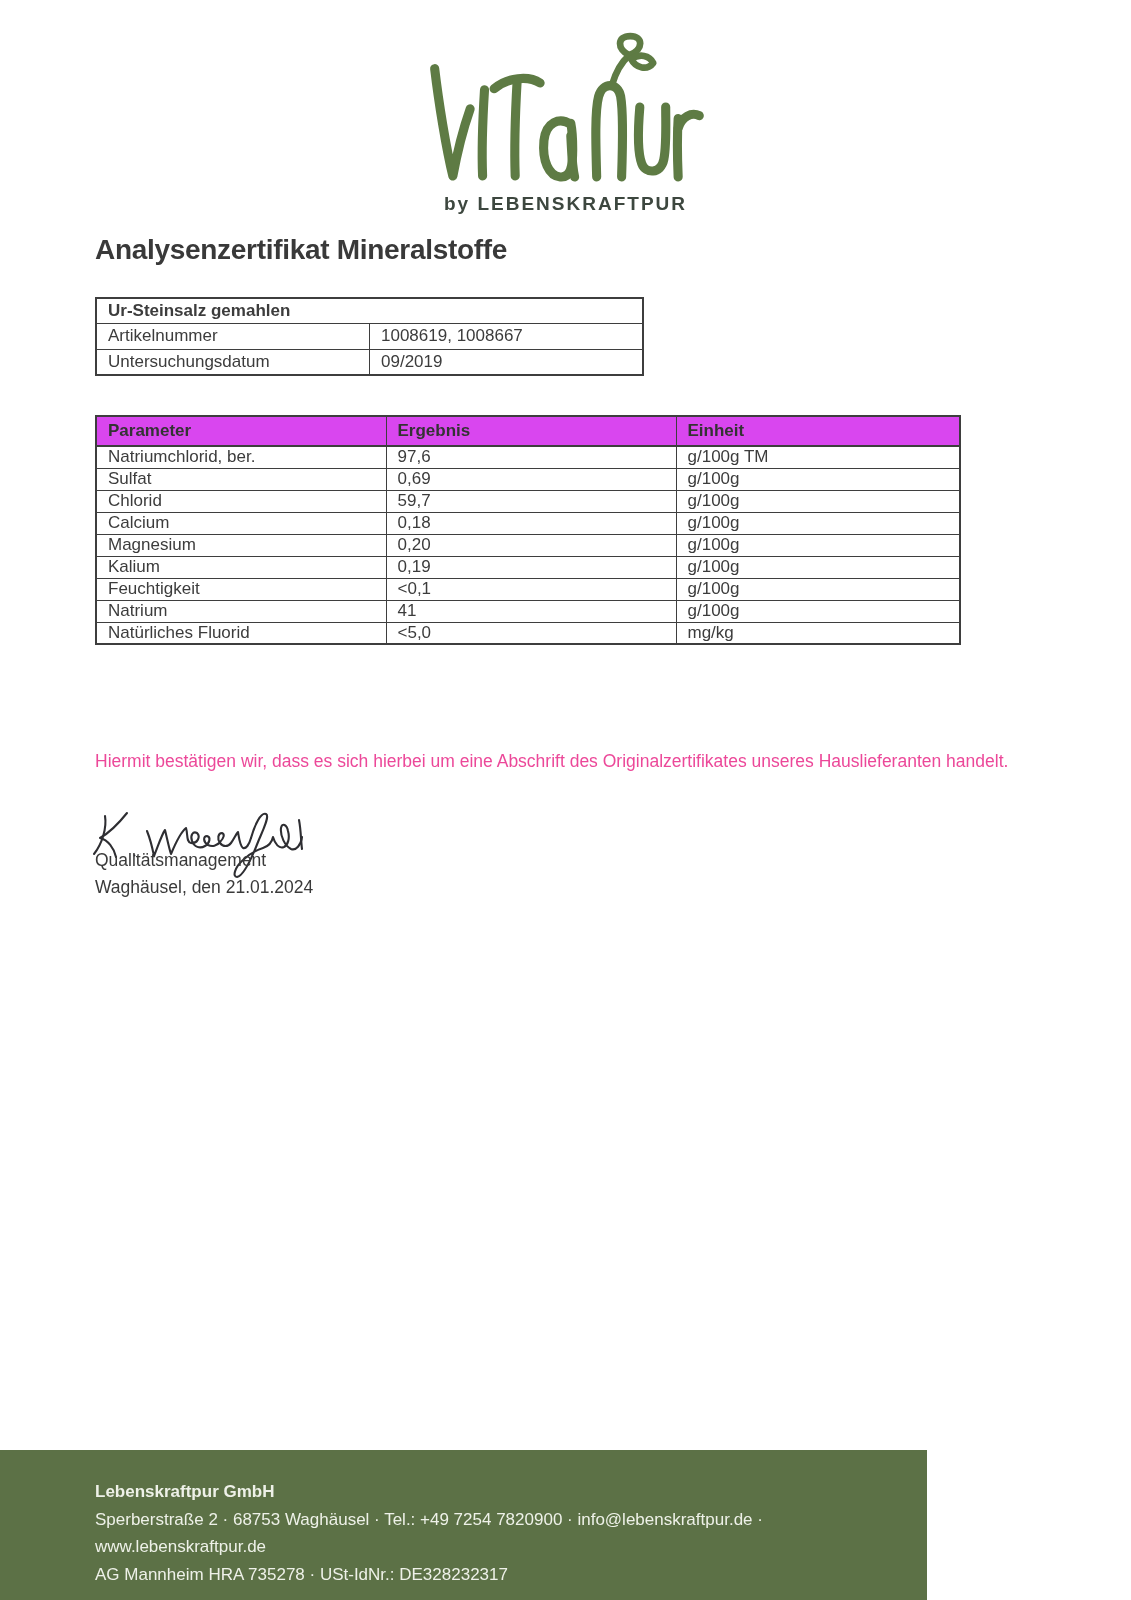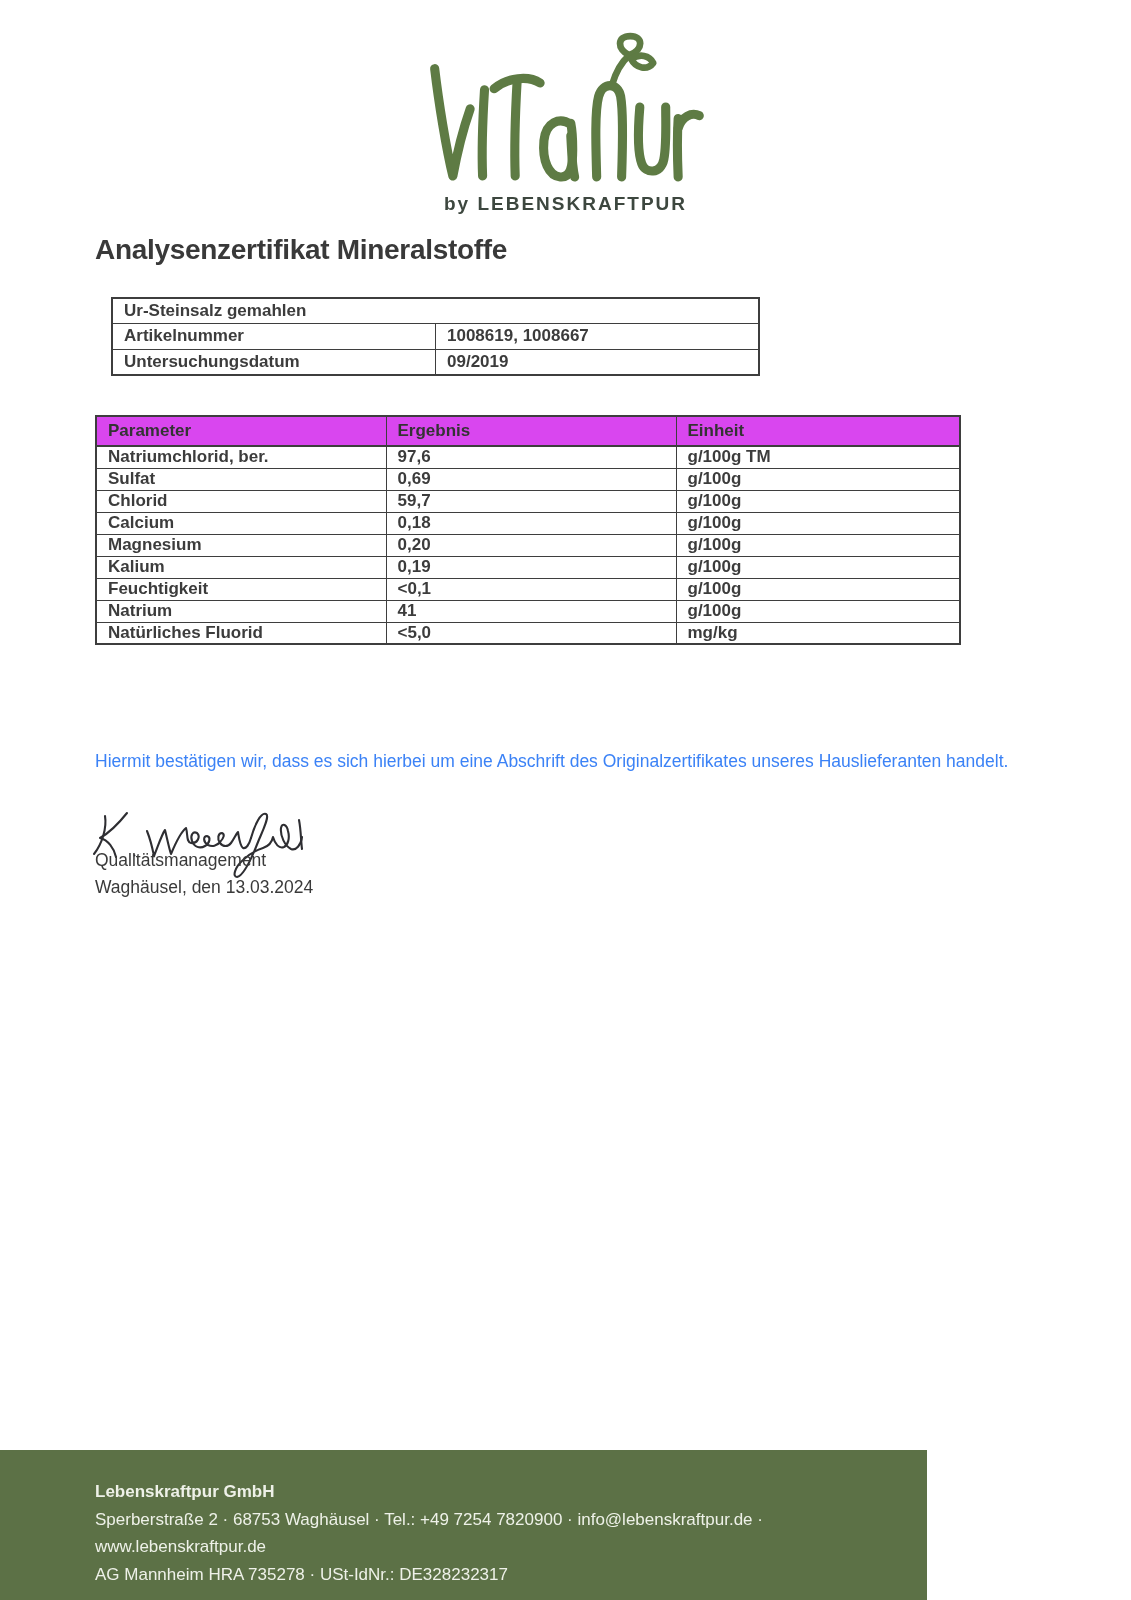"Ur-Steinsalz gemahlen" .info-table { margin-left: 16px -> none; width: 649px -> 549px }
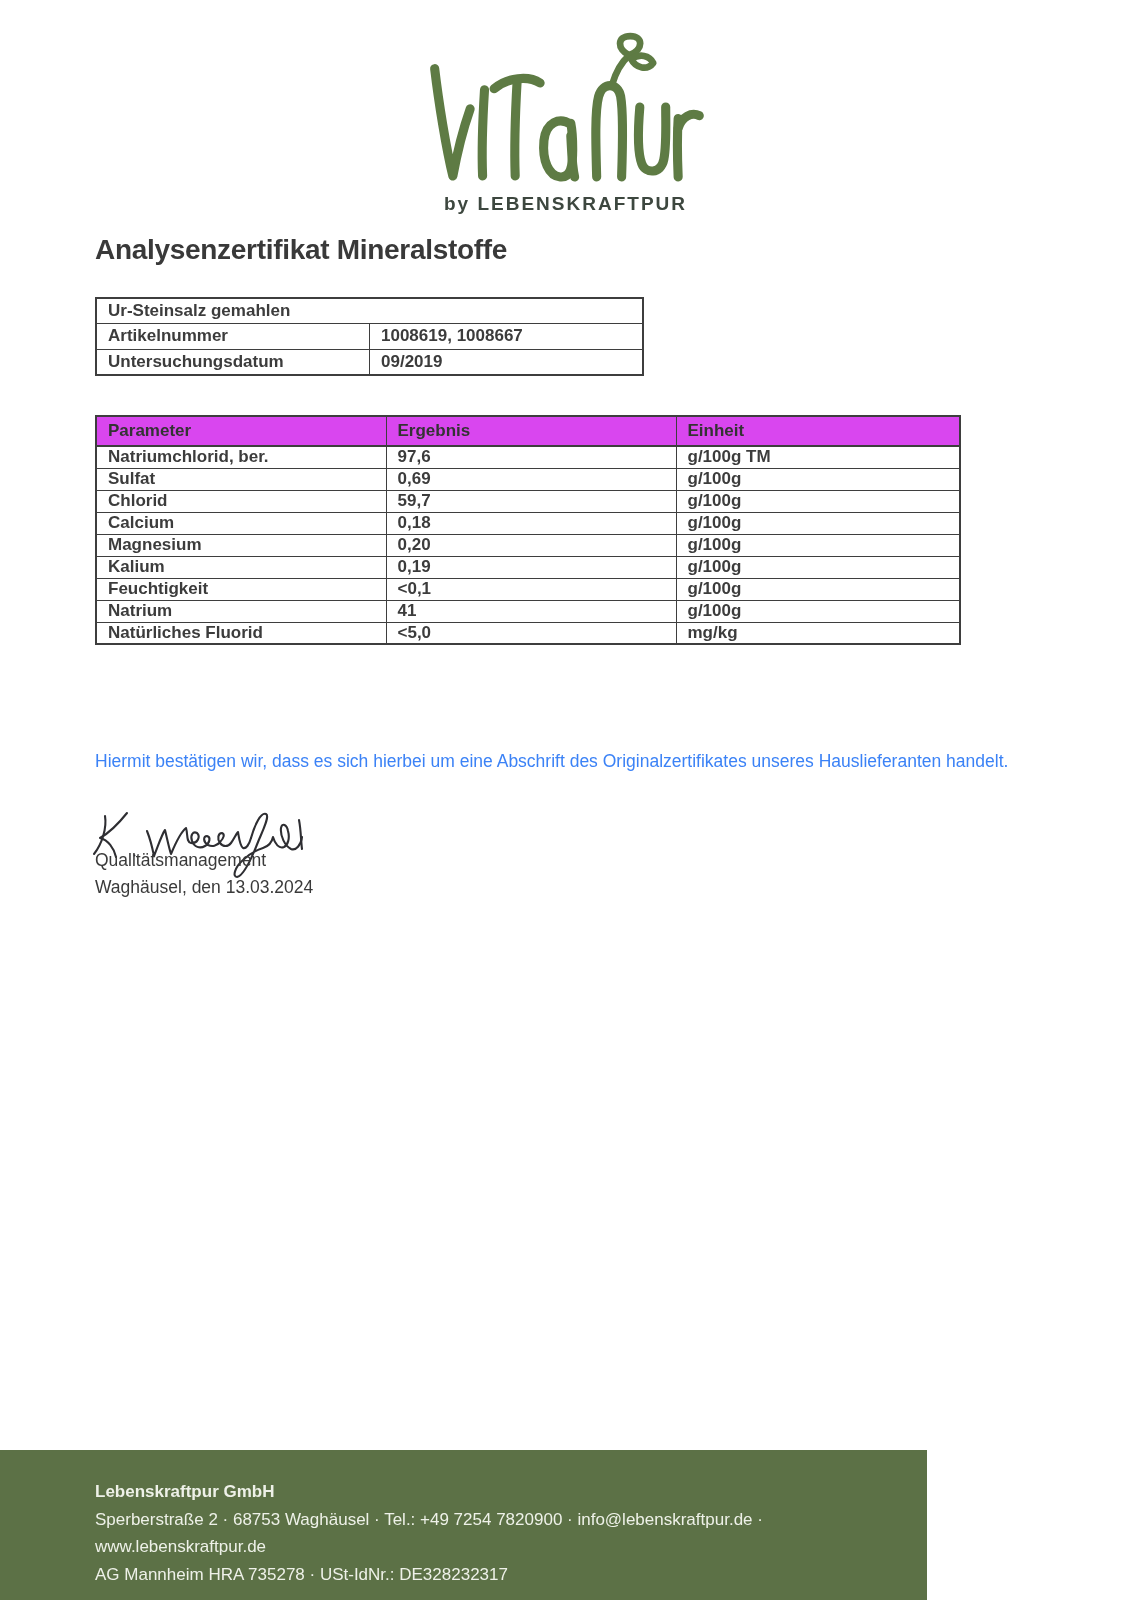"Artikelnummer" td, th { font-weight: bold -> none }
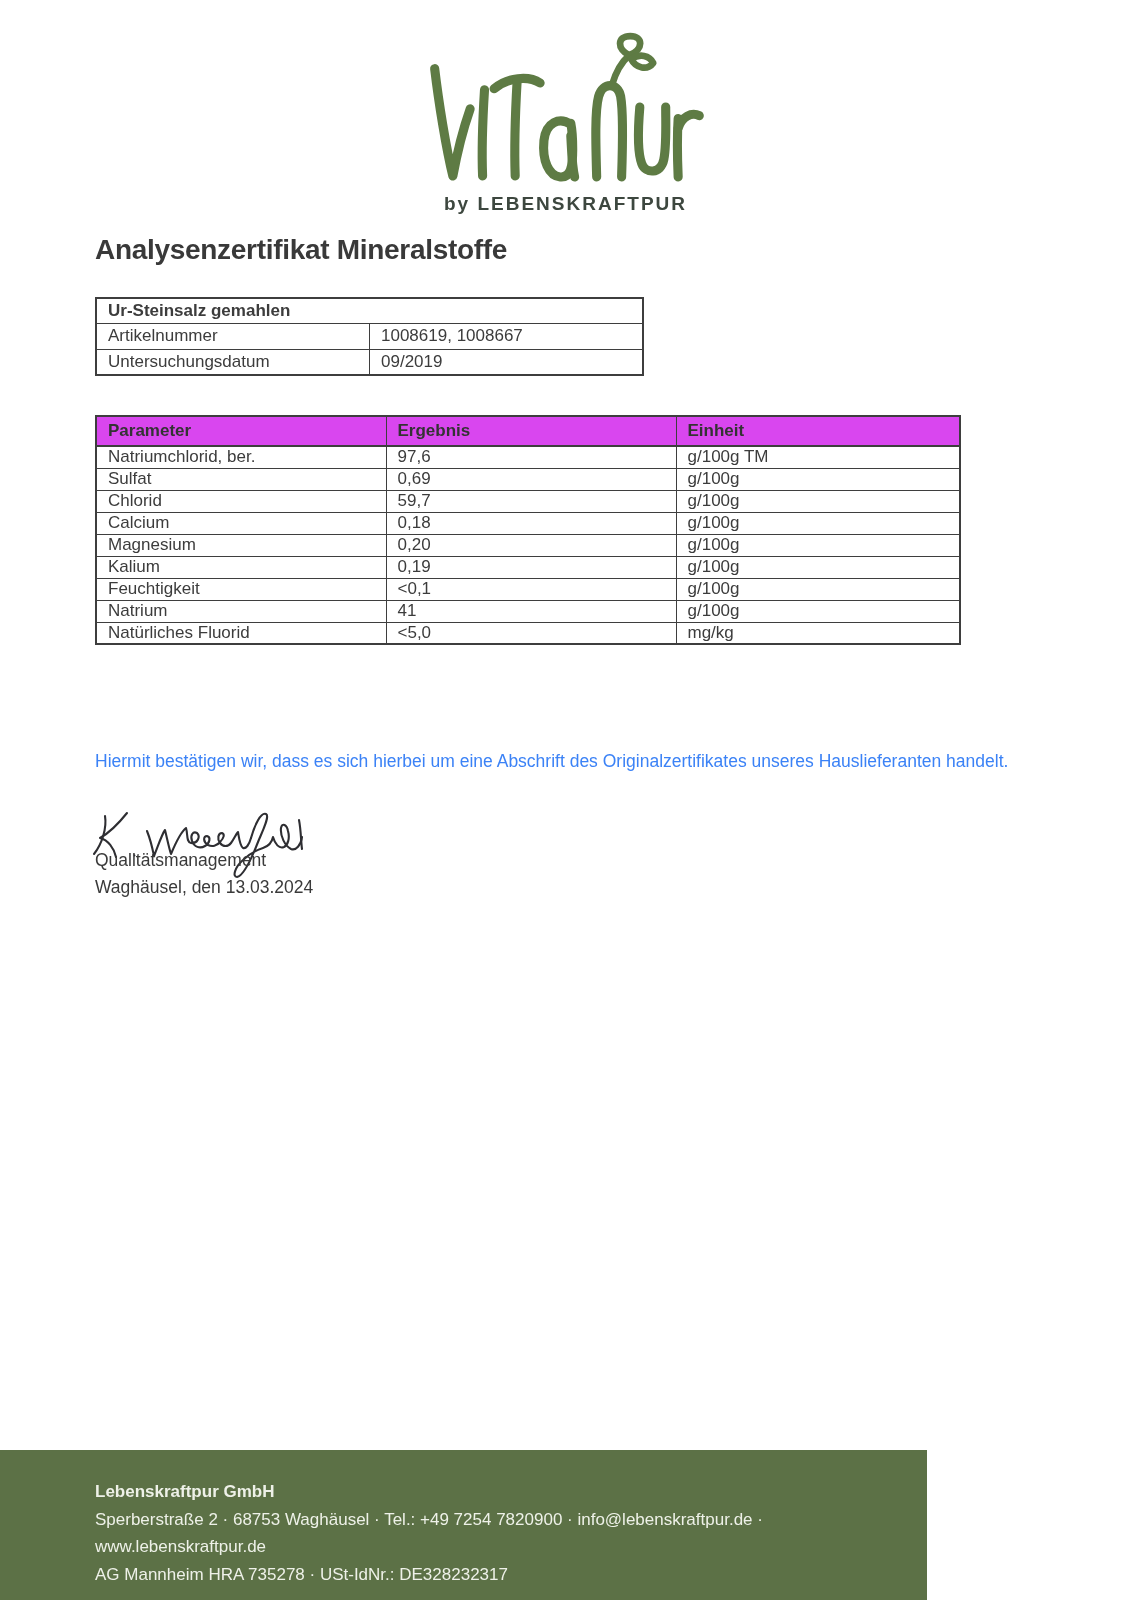"Hiermit bestätigen wir, dass es" .confirmation { color: #3b82f6 -> #ec4899 }
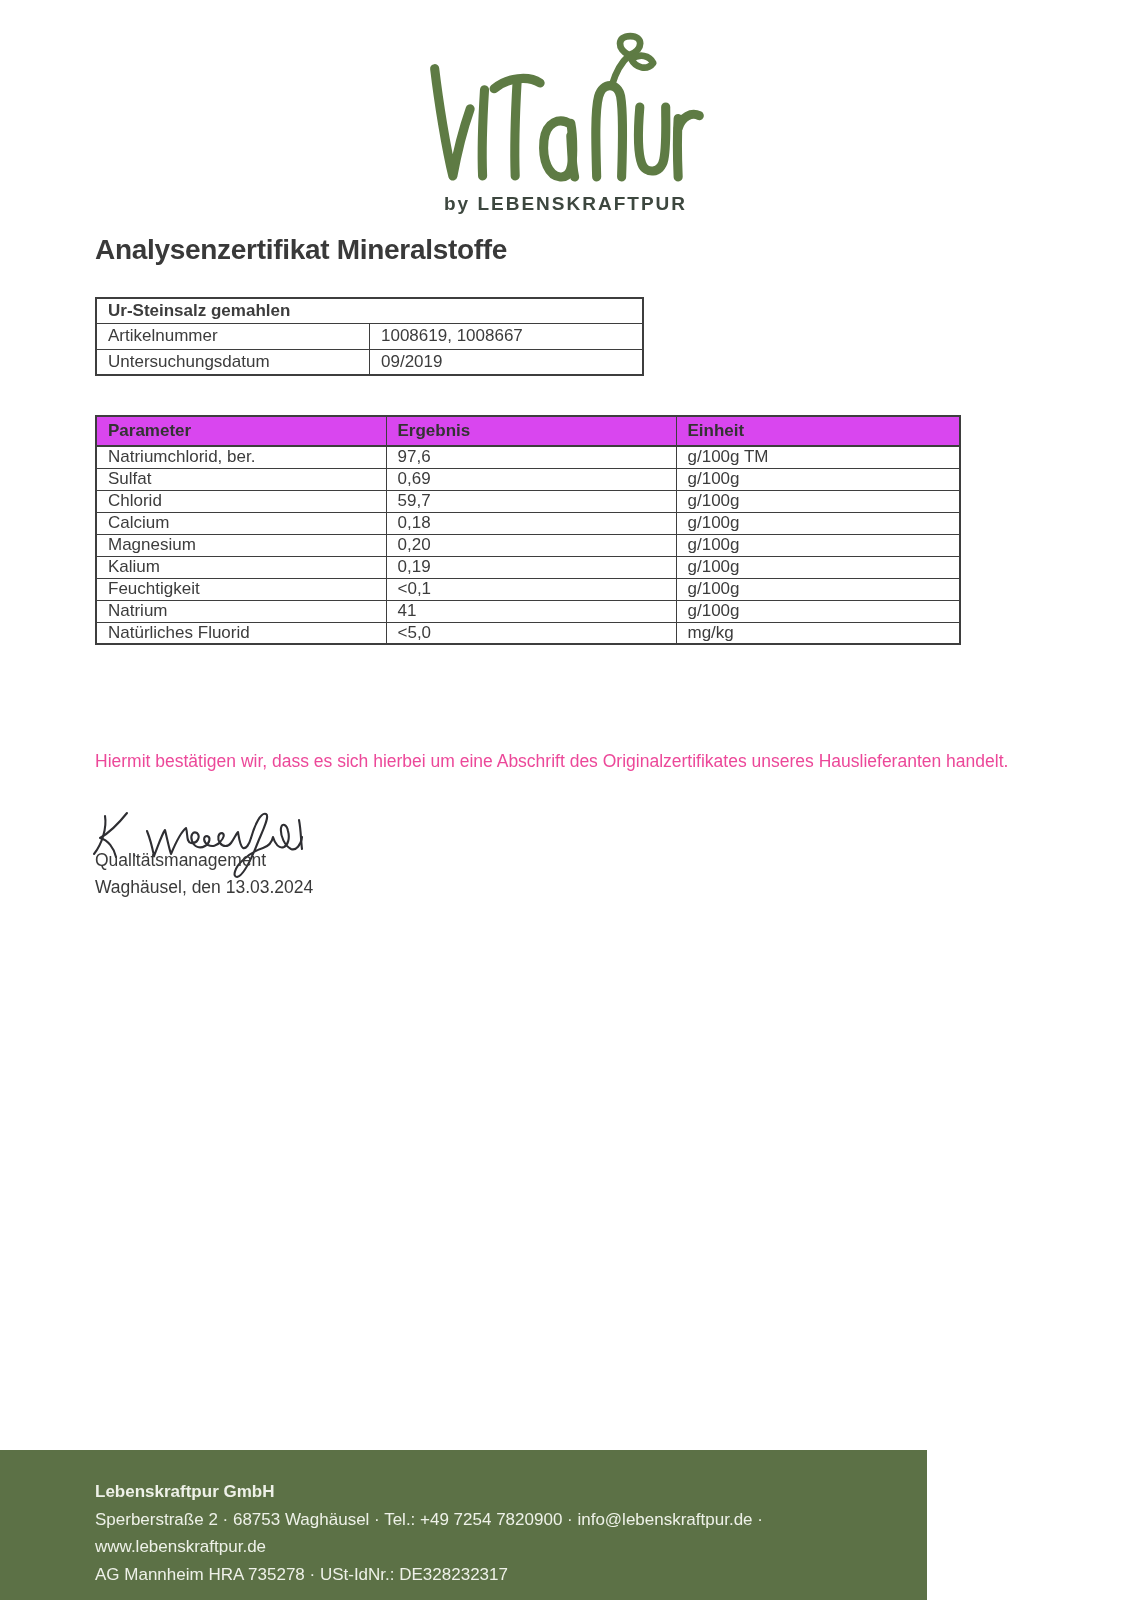"Waghäusel, den 13.03.2024" div.signature-date { text: 13.03.2024 -> 21.01.2024 }
